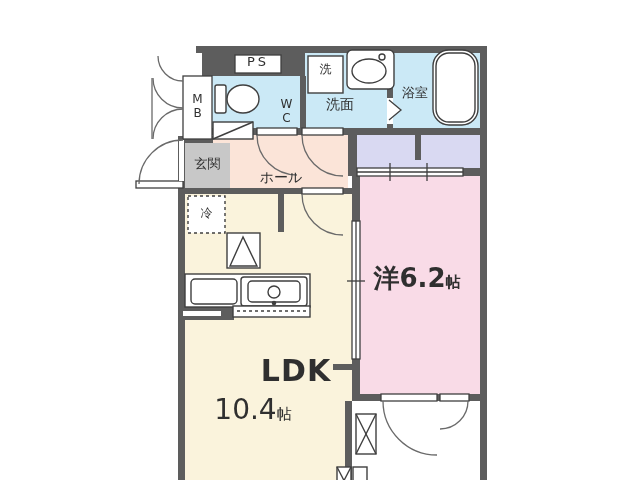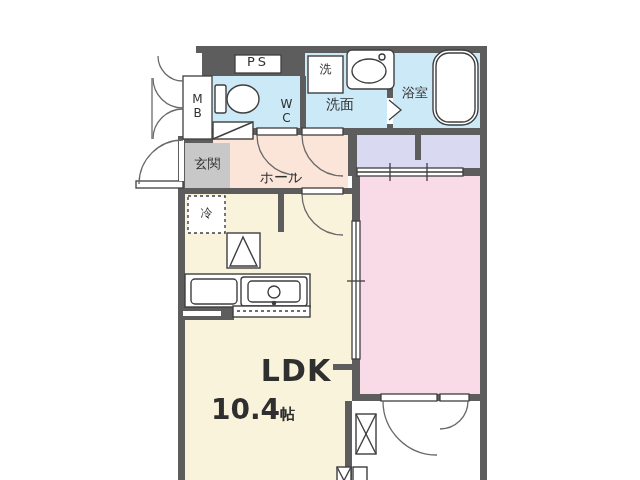"洋6.2帖" div.lbl { html: none -> <div><span>洋6.2</span><span>帖</span></div> }
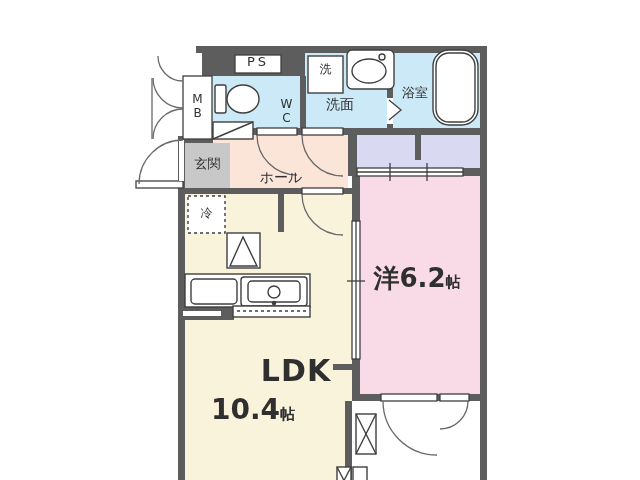"10.4帖" div.lbl { font-weight: bold -> normal }
